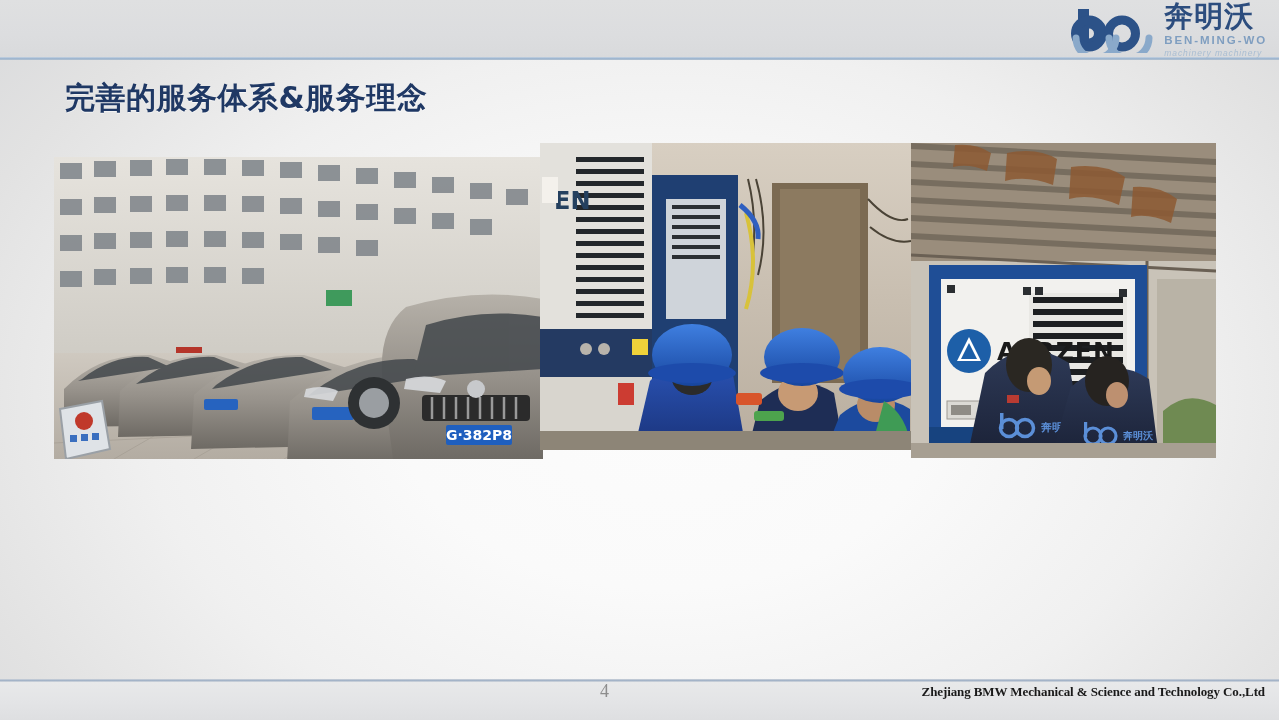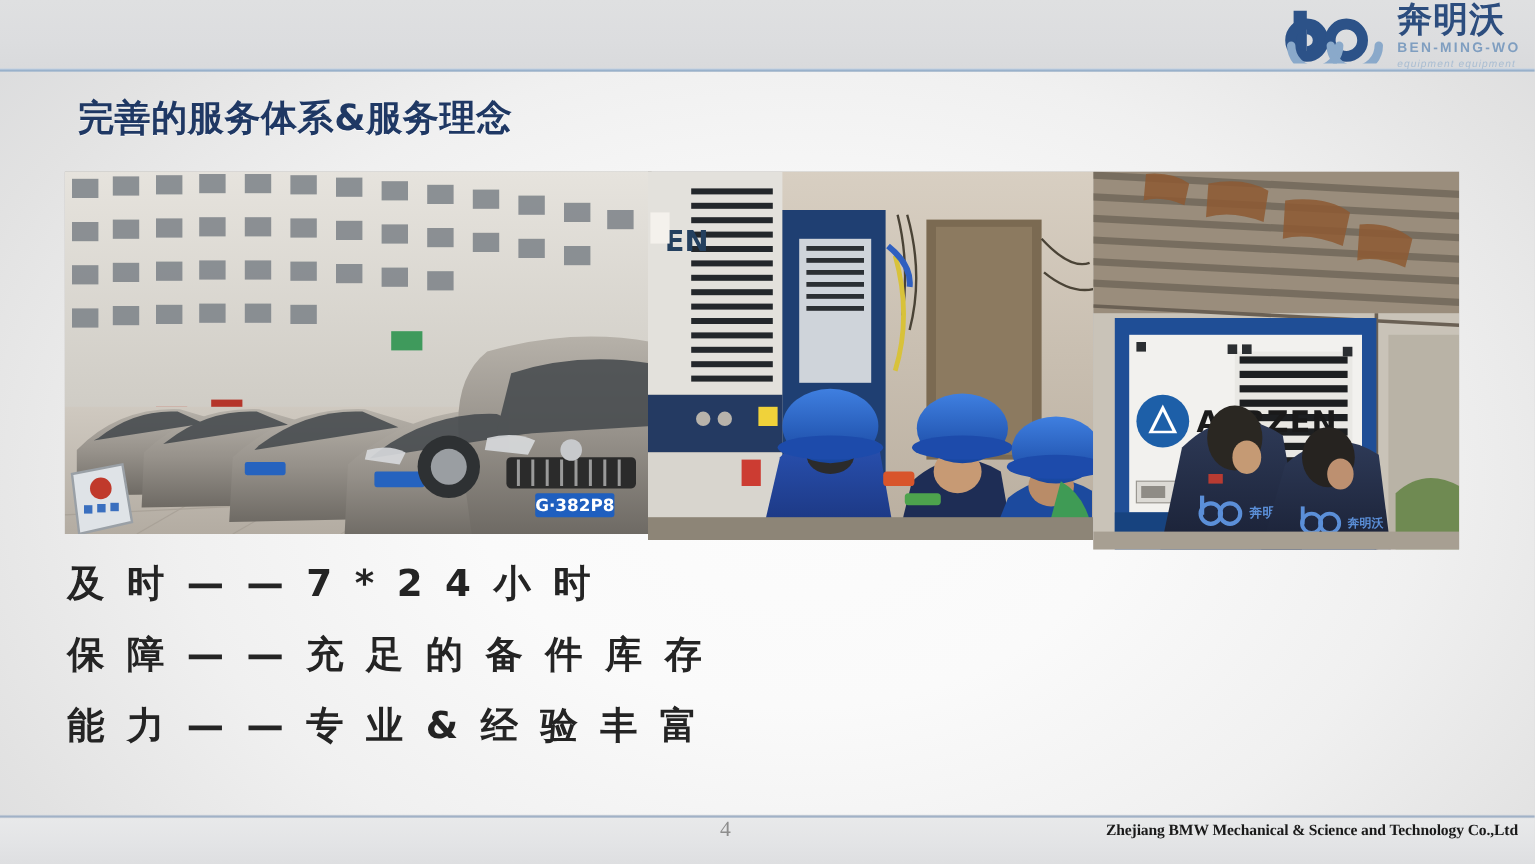"equipment equipment" span.logo-sub { text: equipment equipment -> machinery machinery }
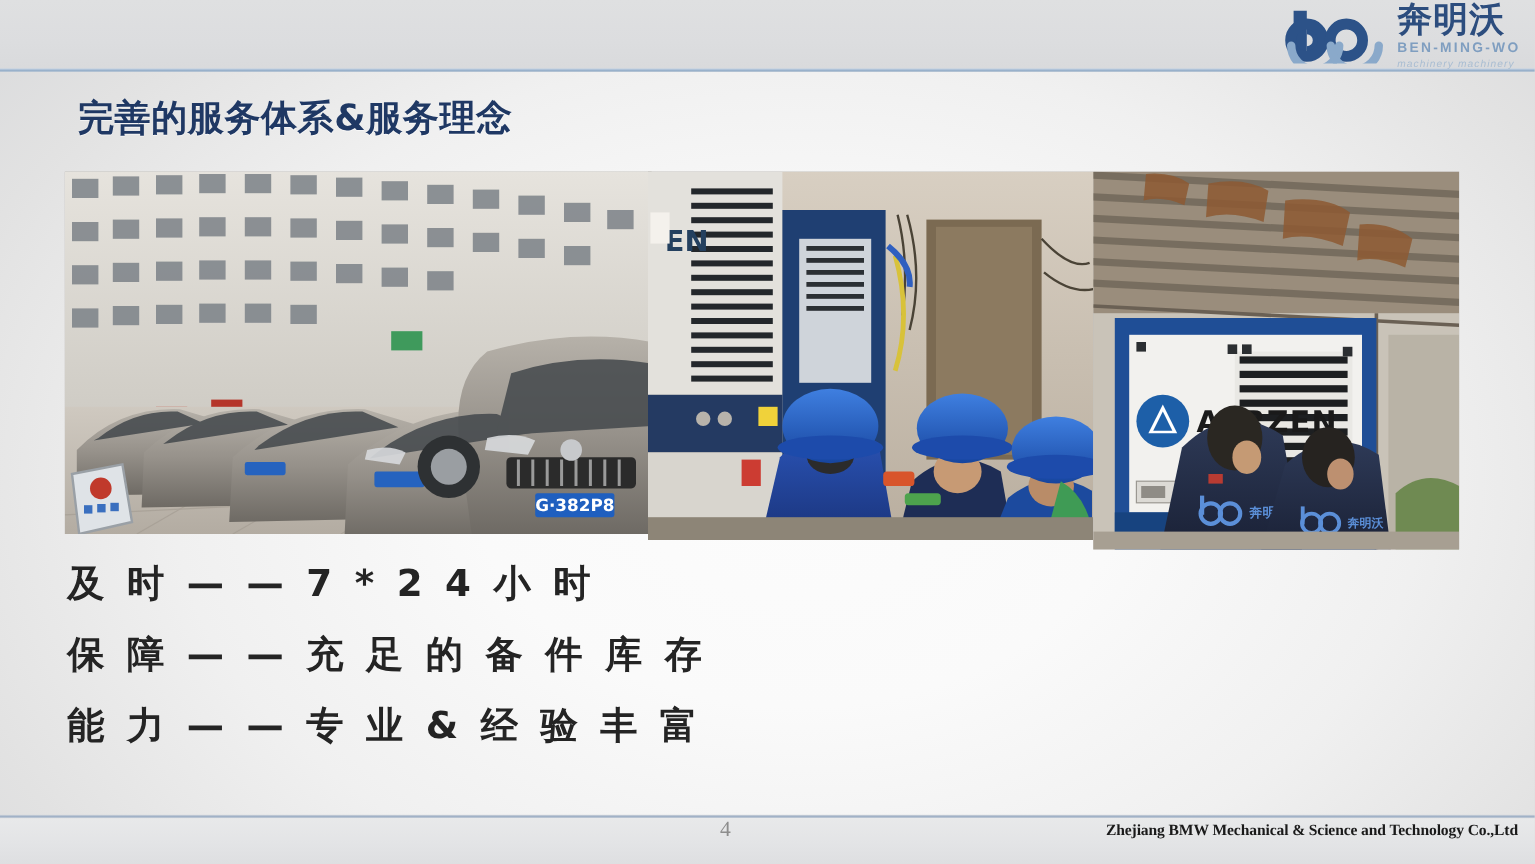"G·382P8" #photo-cars { top: 143px -> 157px }
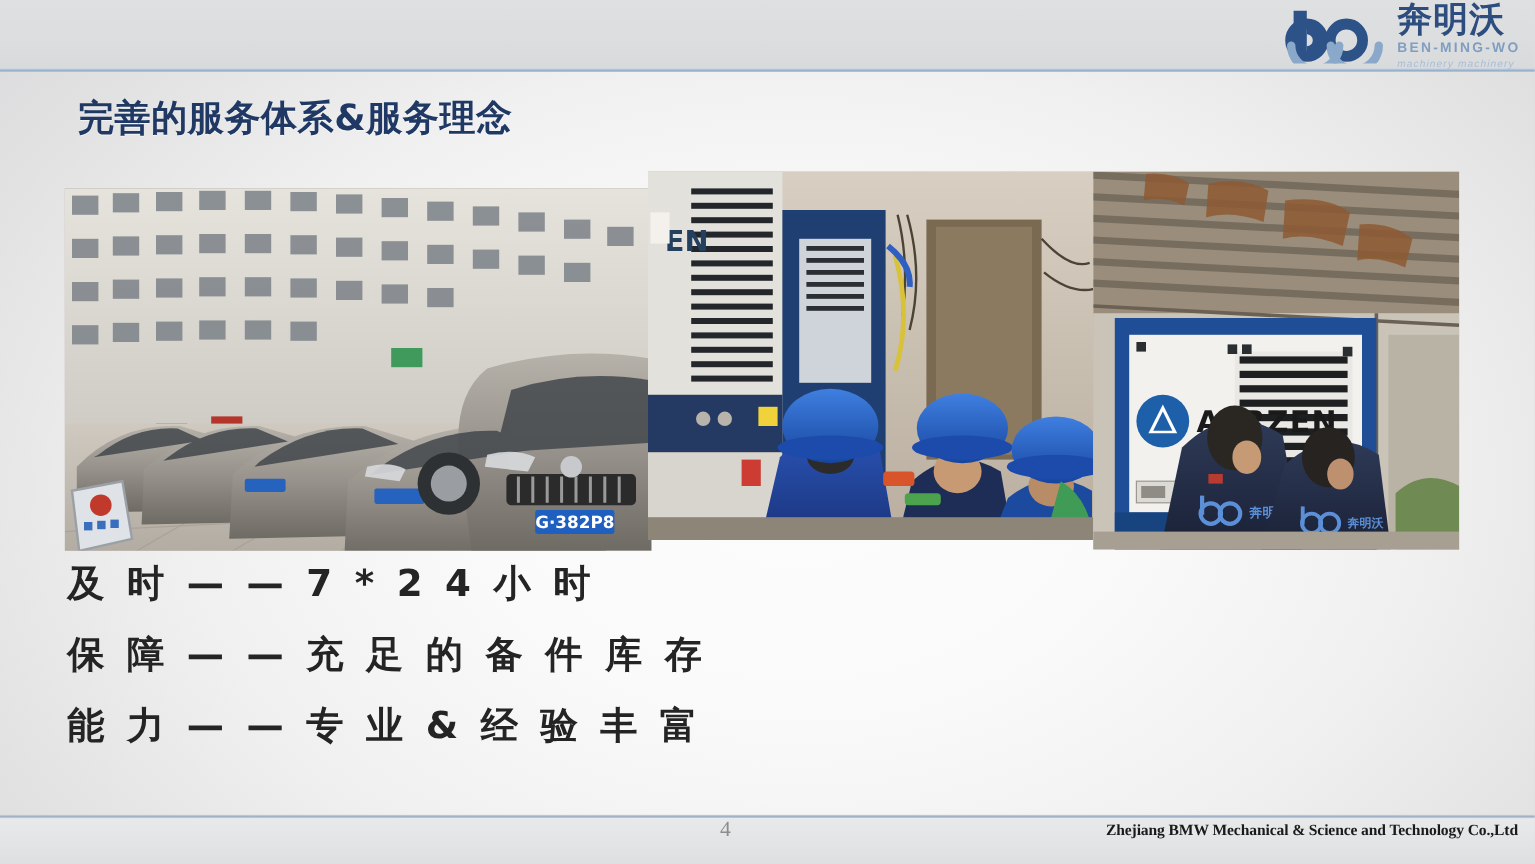"及 时 — — 7" div.body-lines { html: <div> <div>及 时 — — 7 * 2 4 小 时</div> <div>保 障 — — 充 足 的 备 件 库 存</div> <div>能 力 — — 专 业 &amp; 经 验 丰 富</div> </div> -> none }
